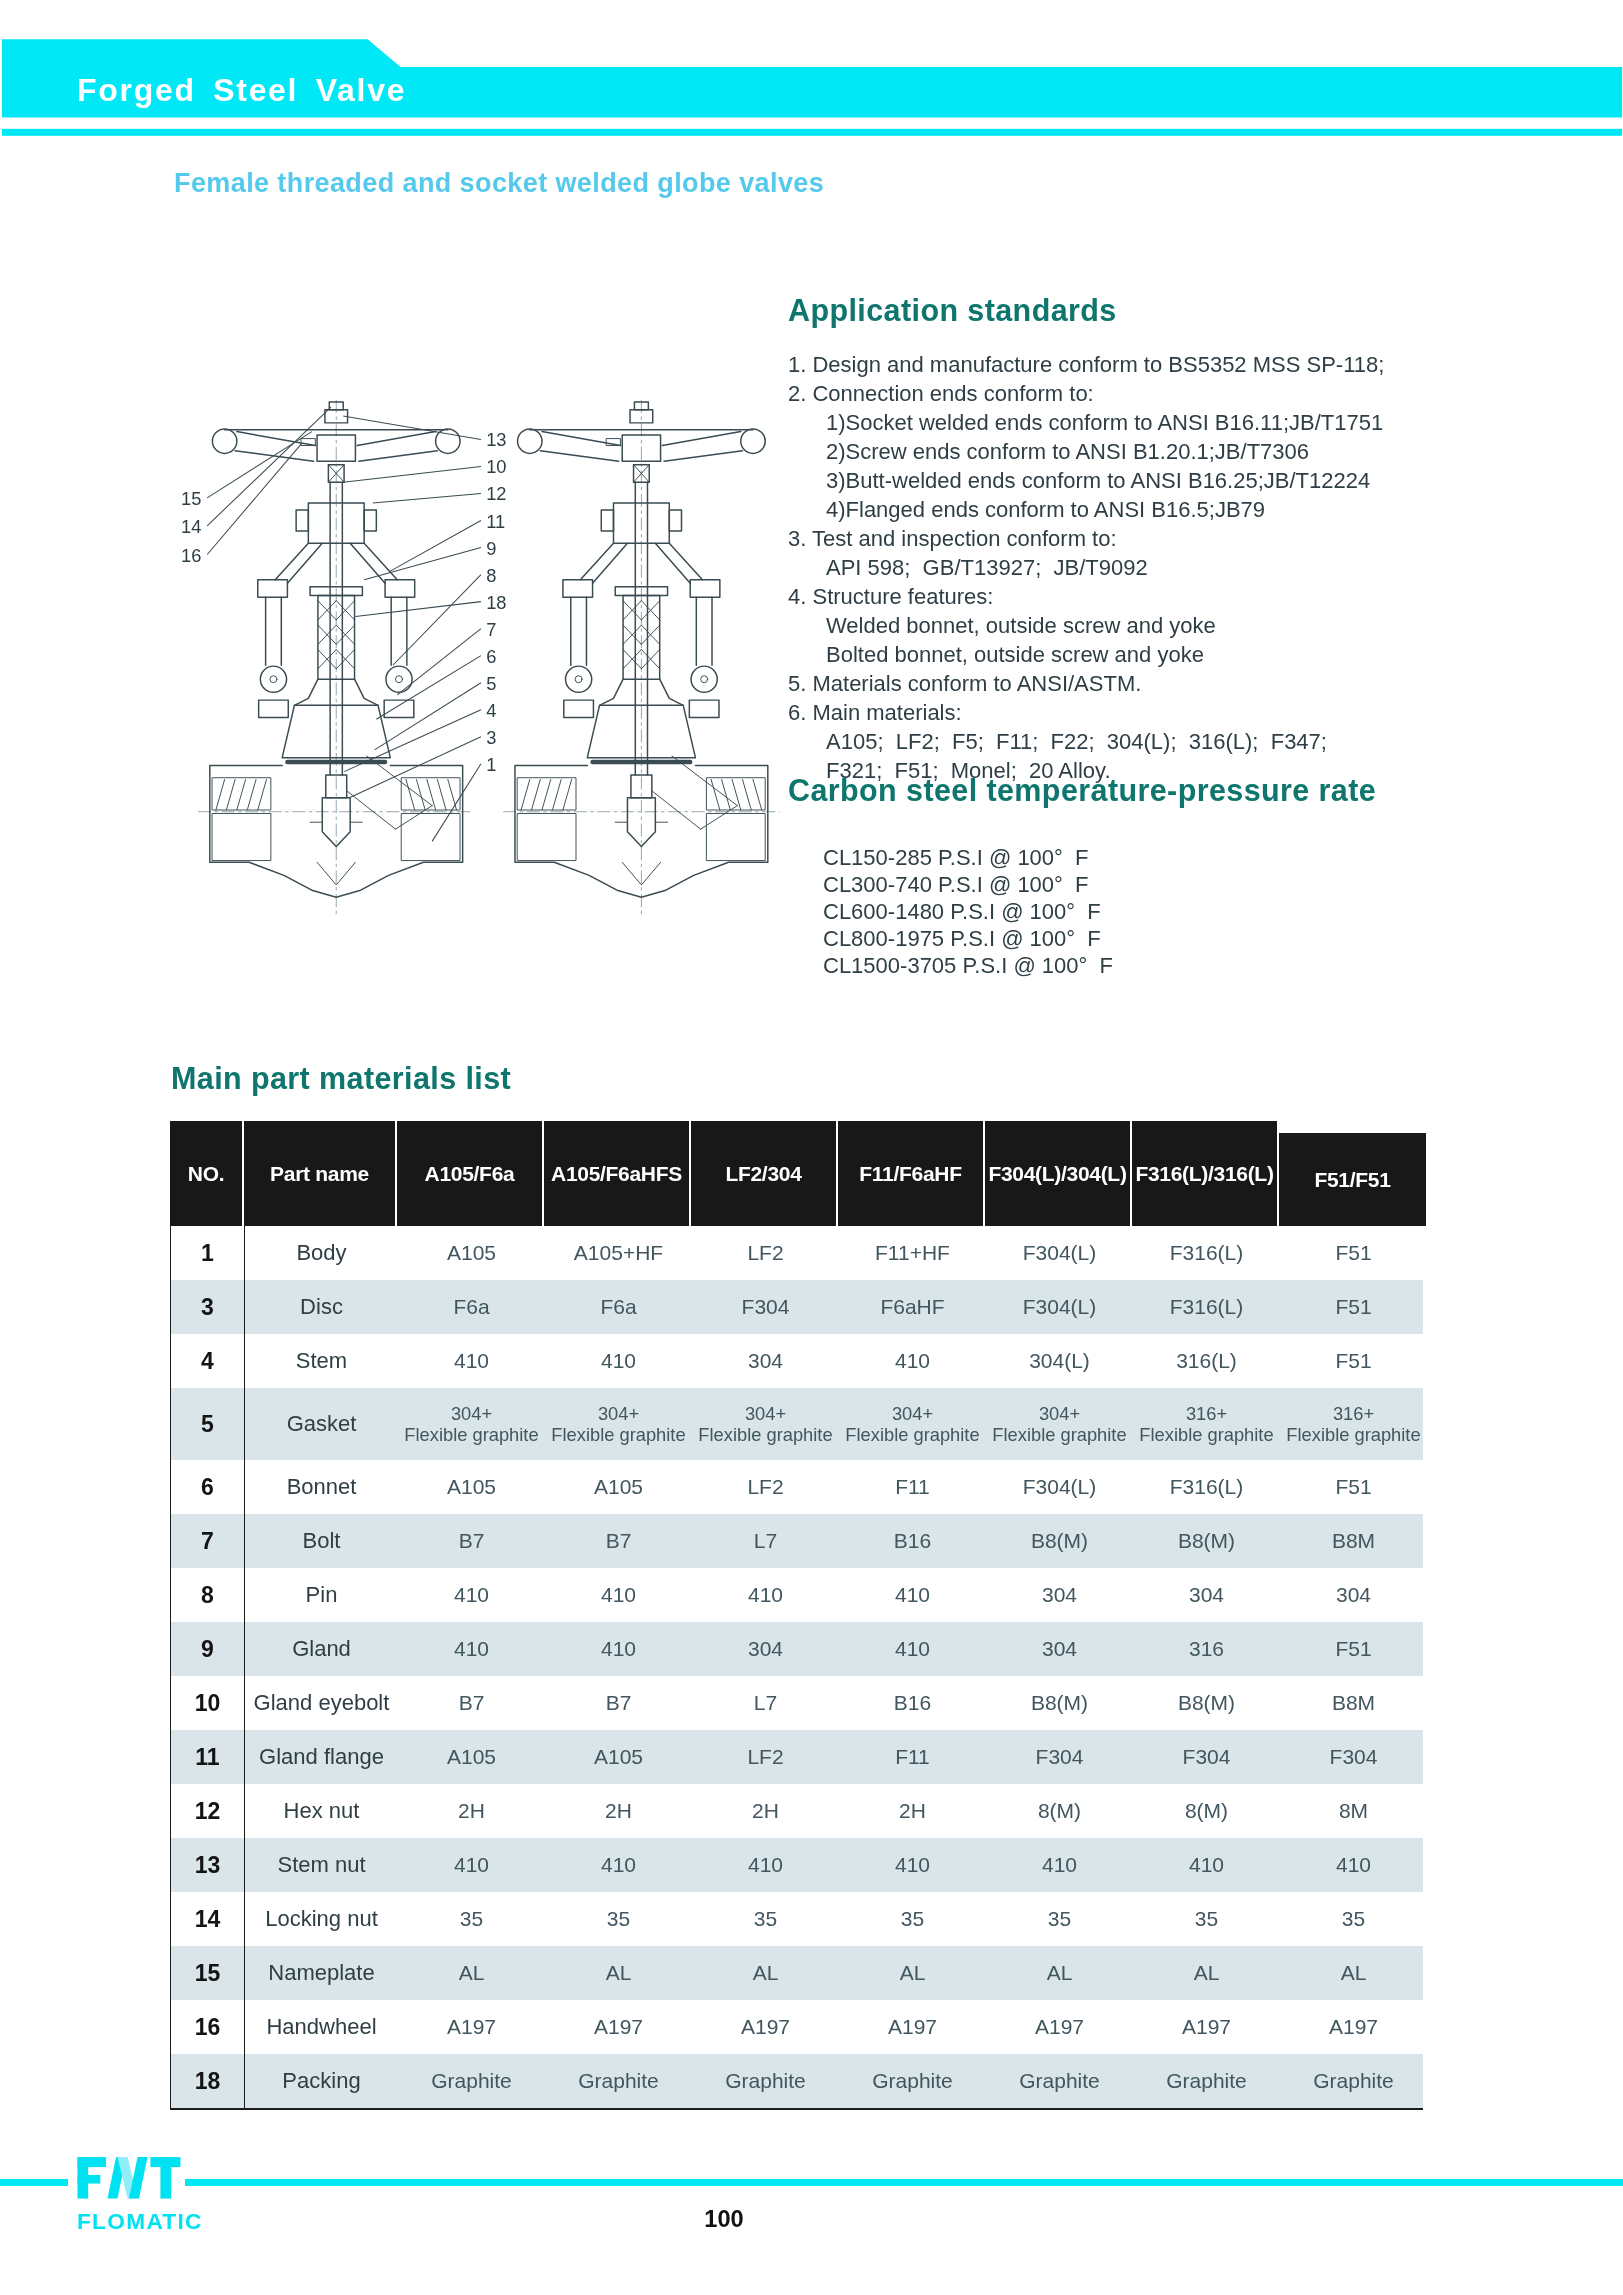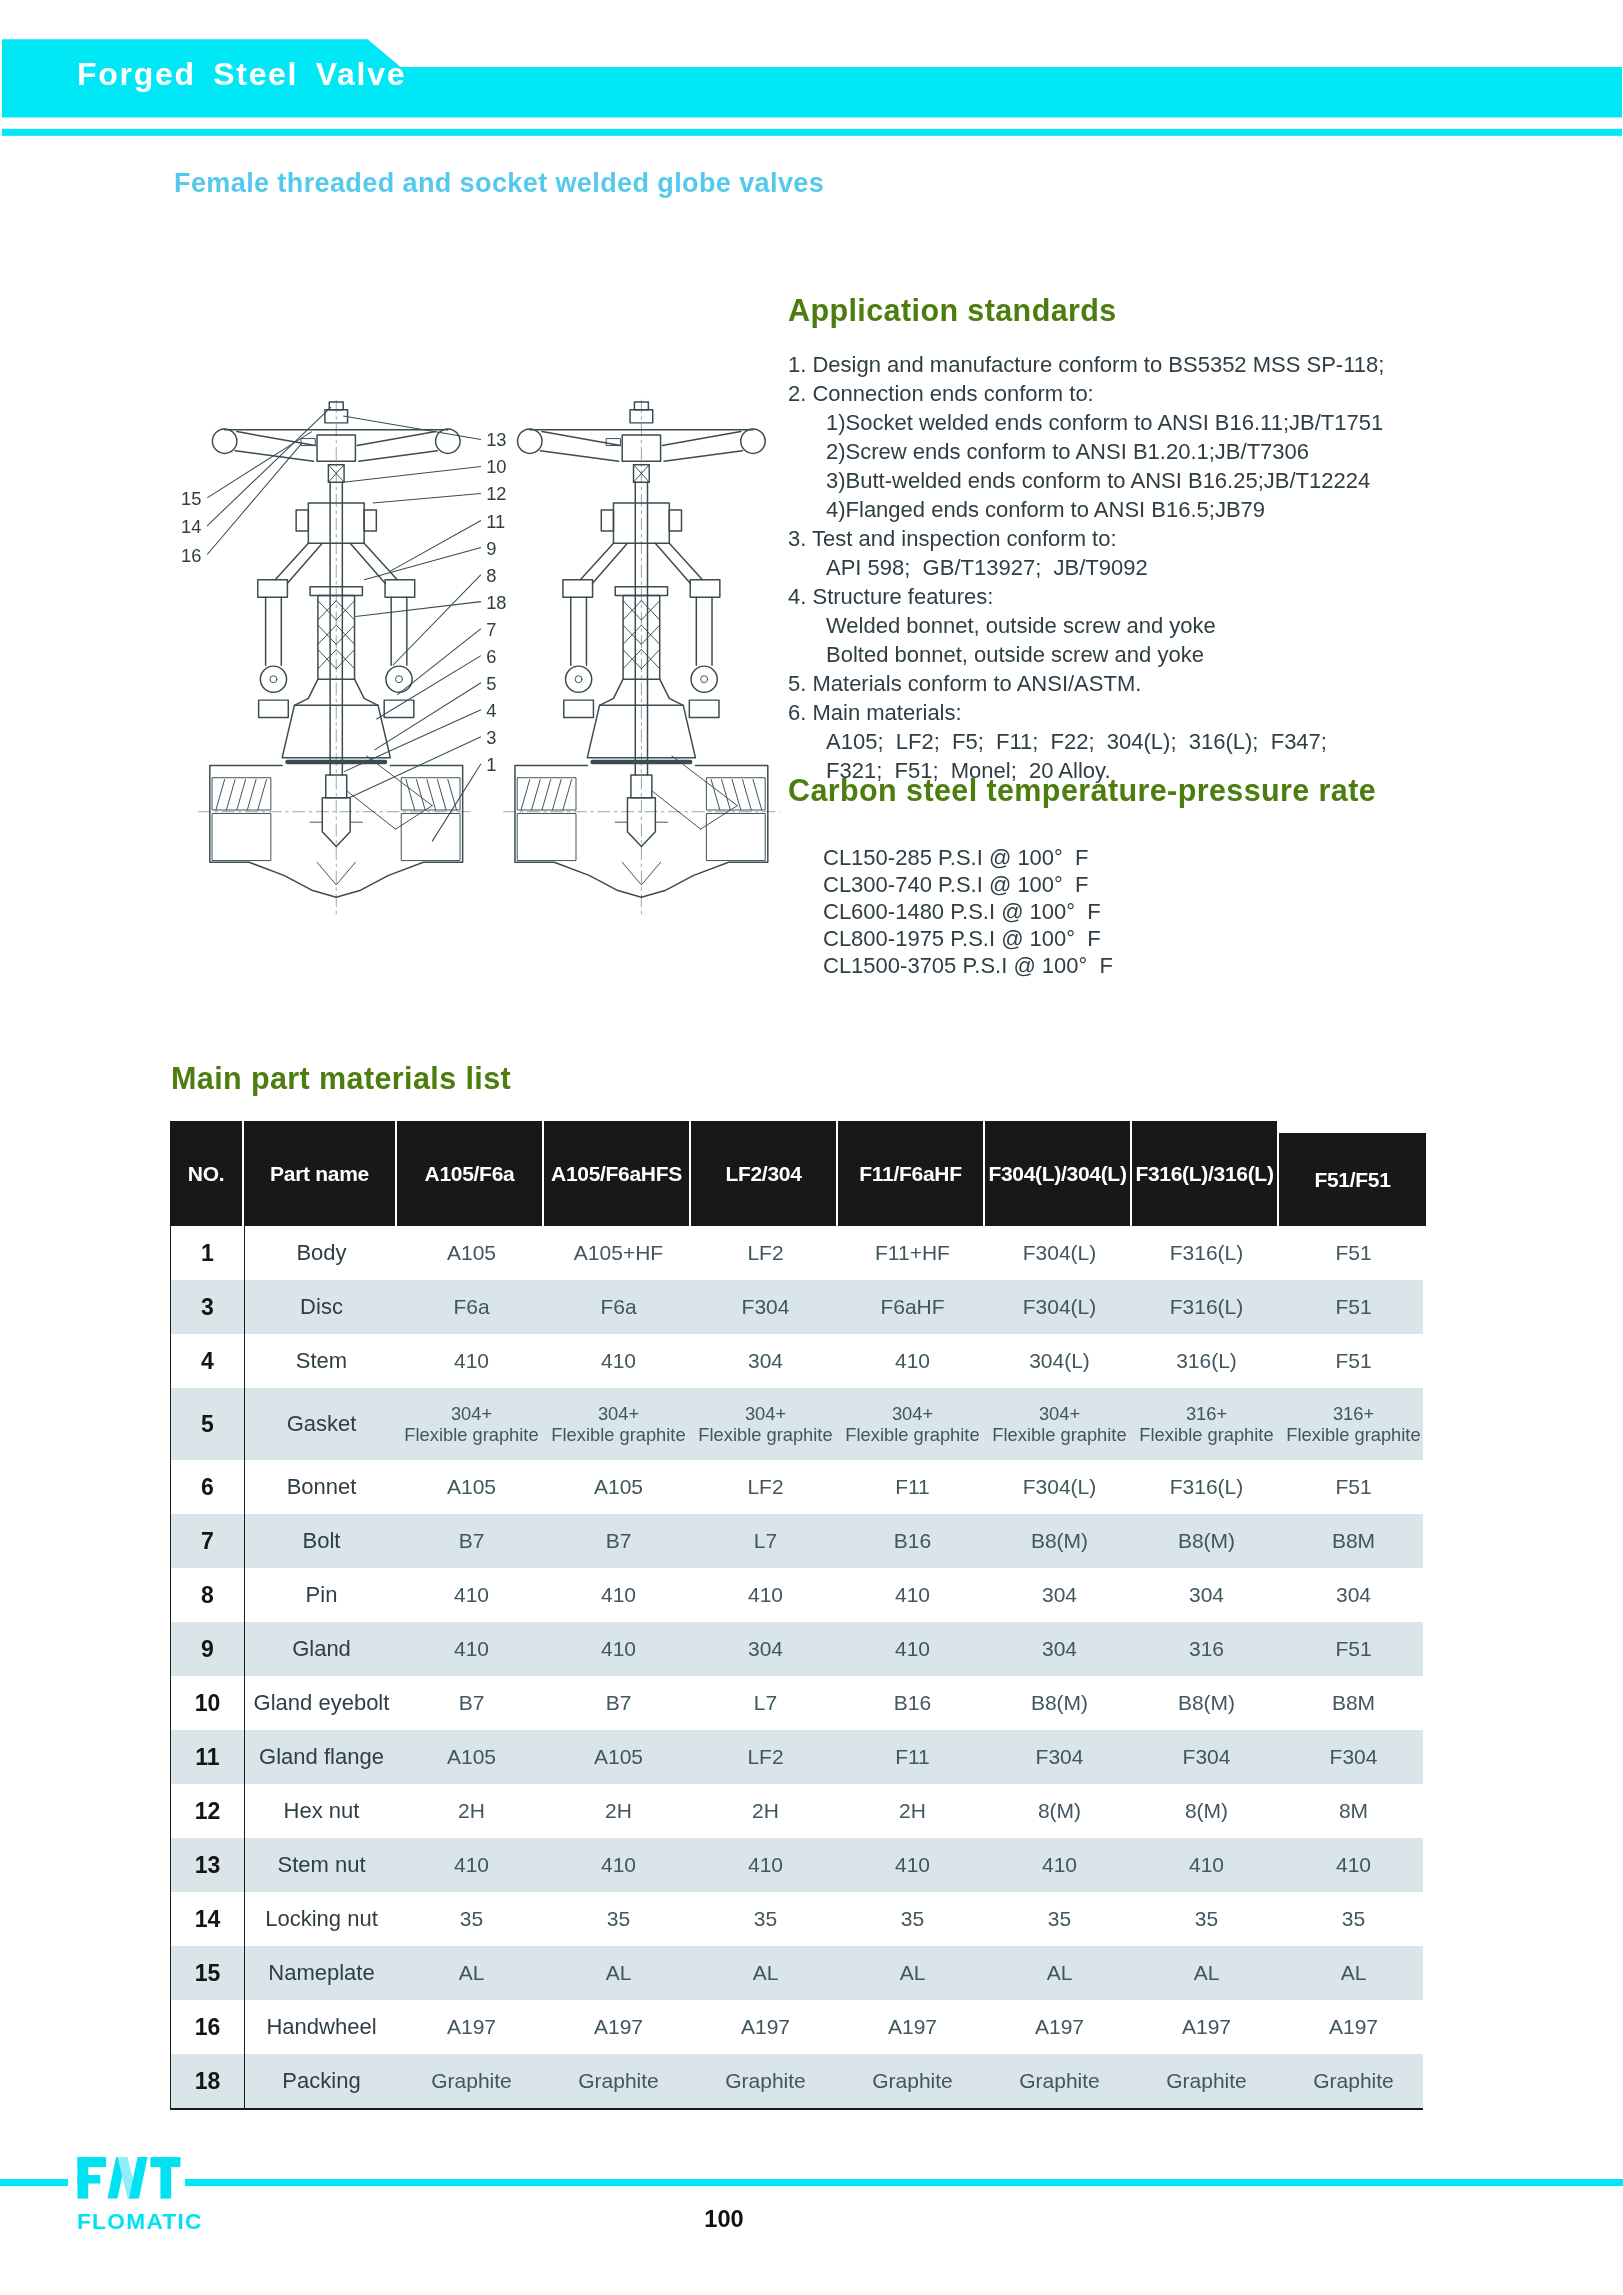"Forged Steel Valve" #banner-title { top: 56px -> 72px }
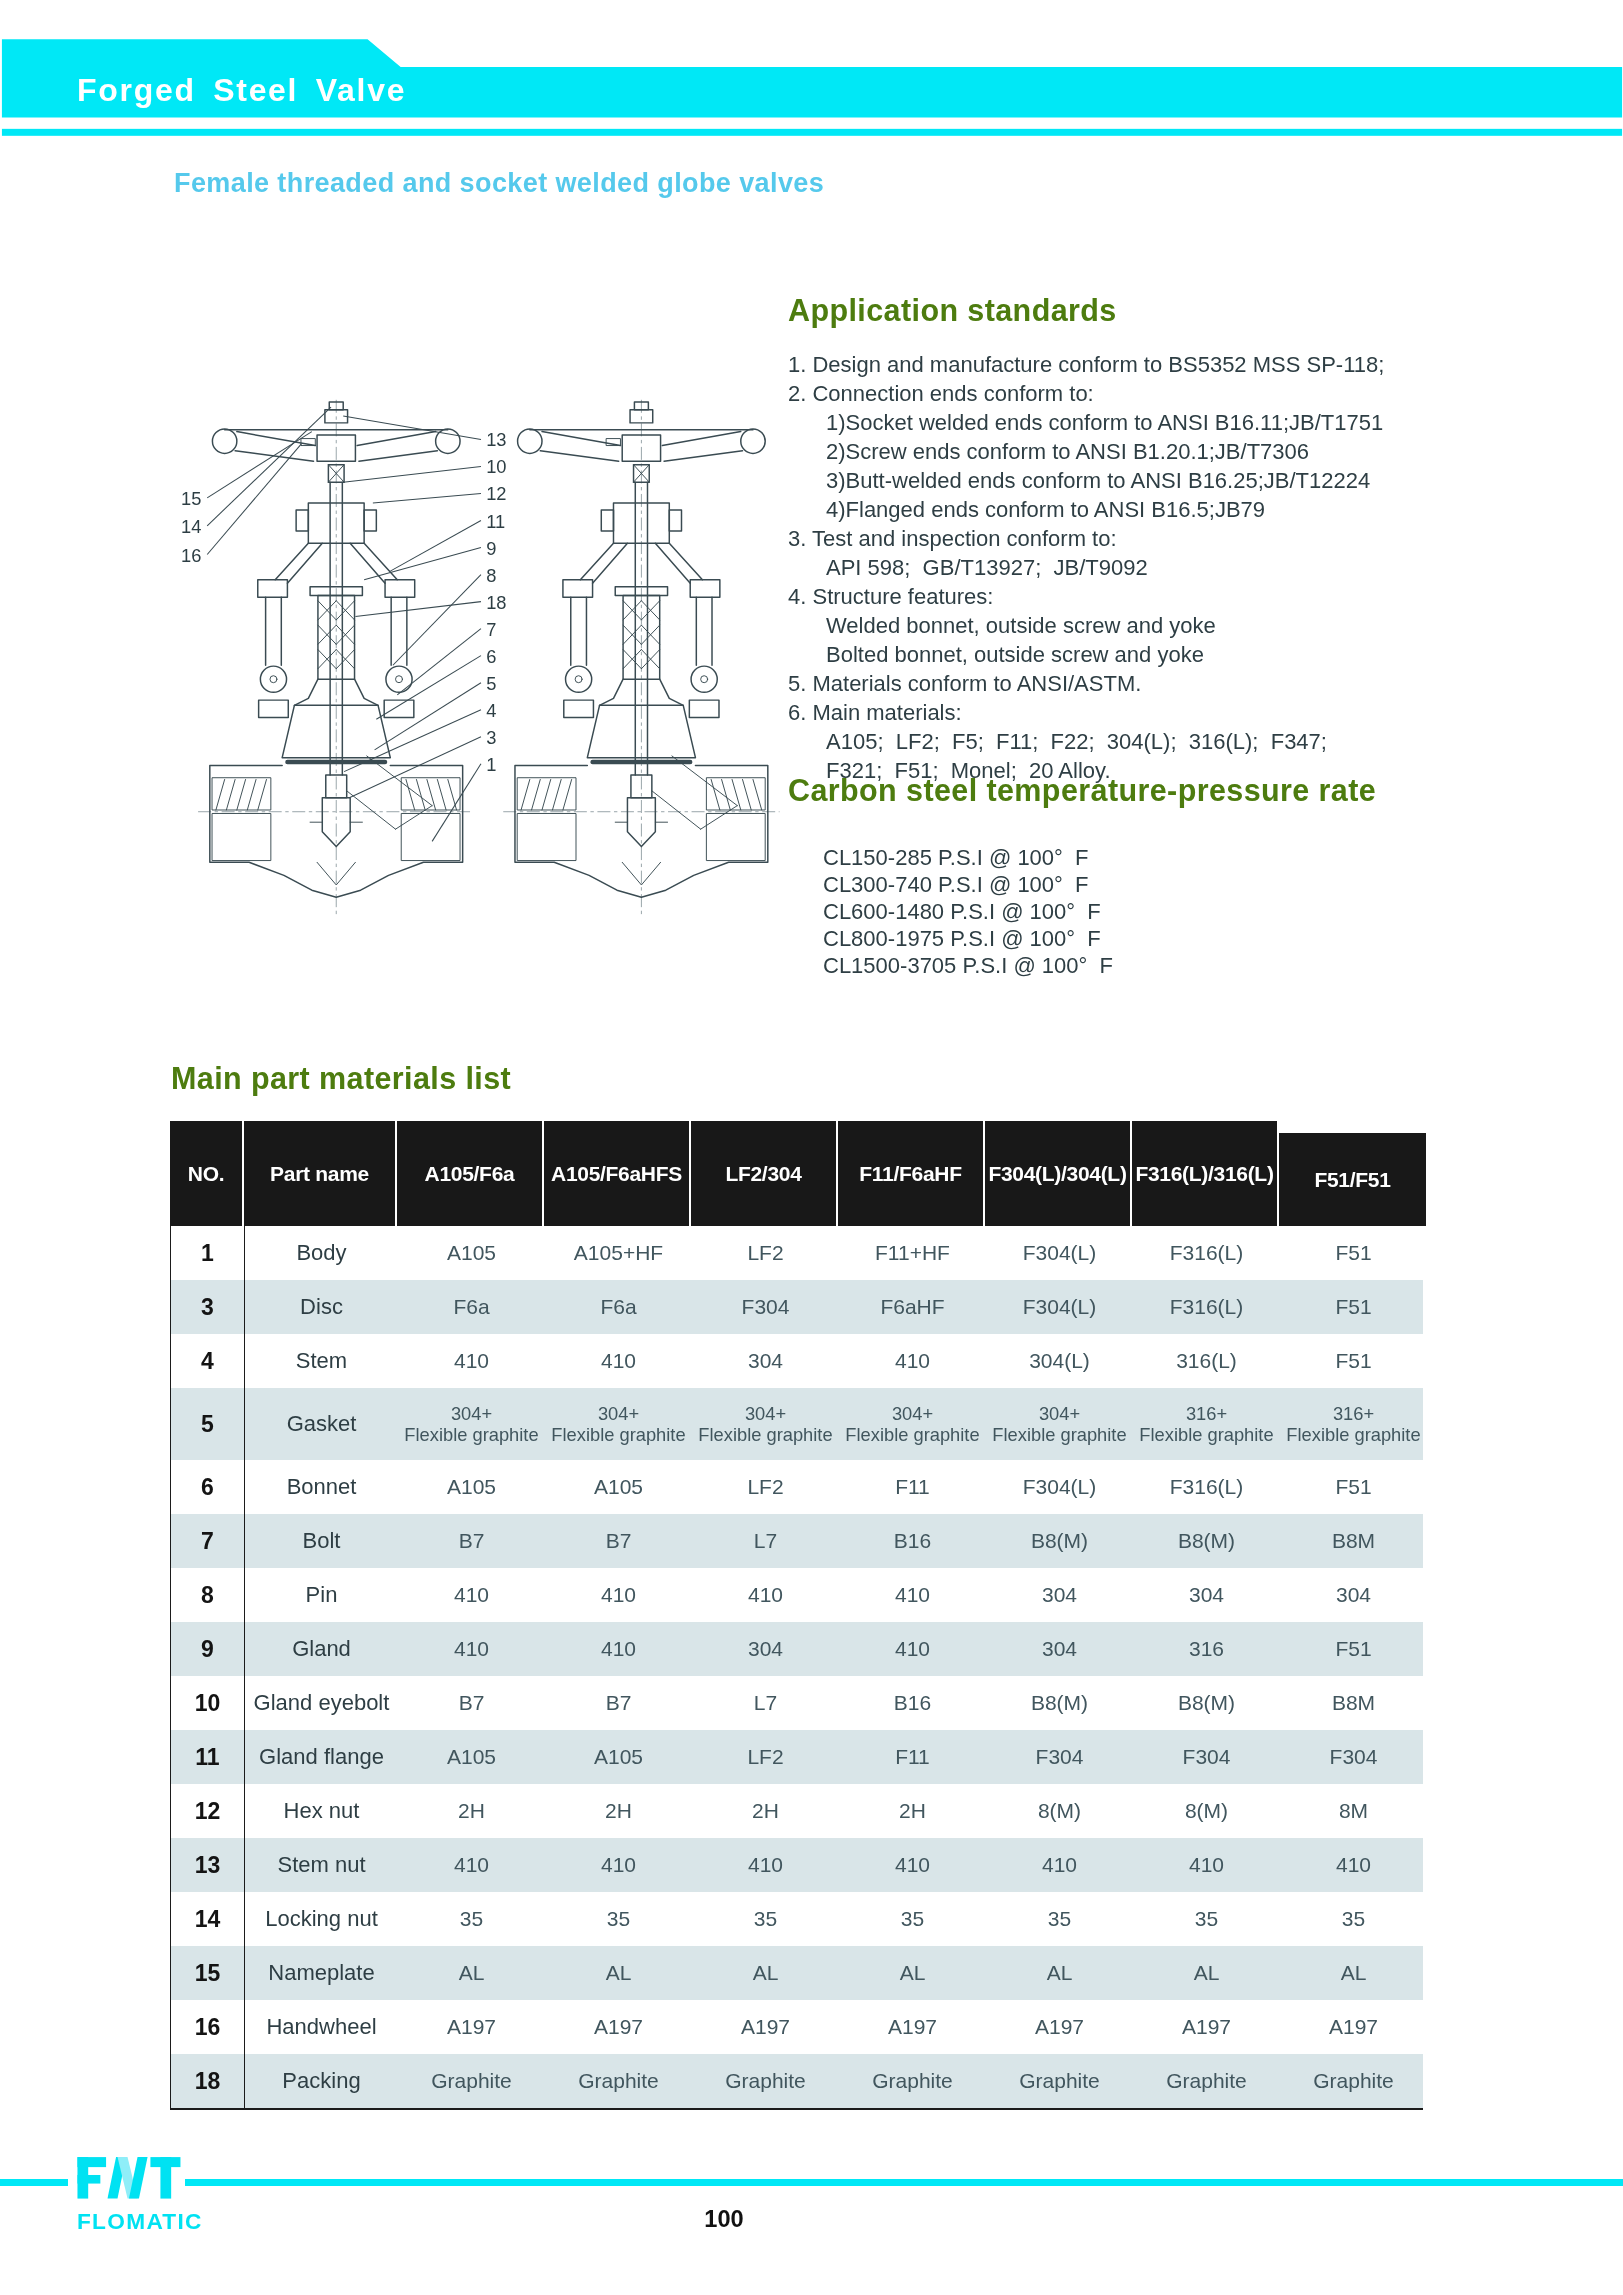"Application standards" .sec-title { color: #4d7c0f -> #0f766e }
